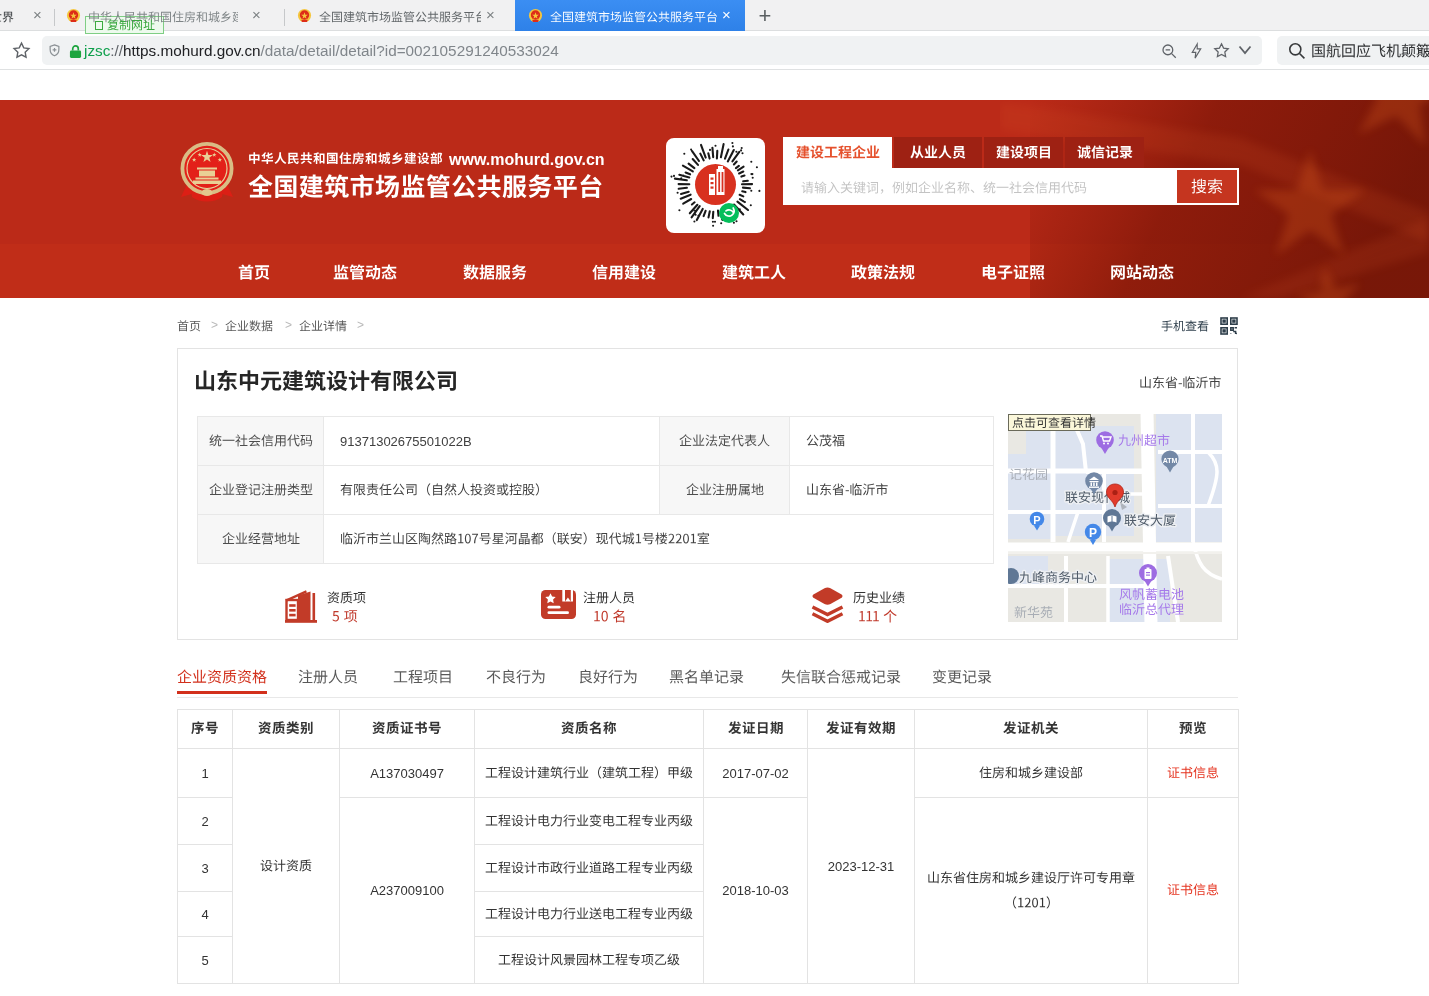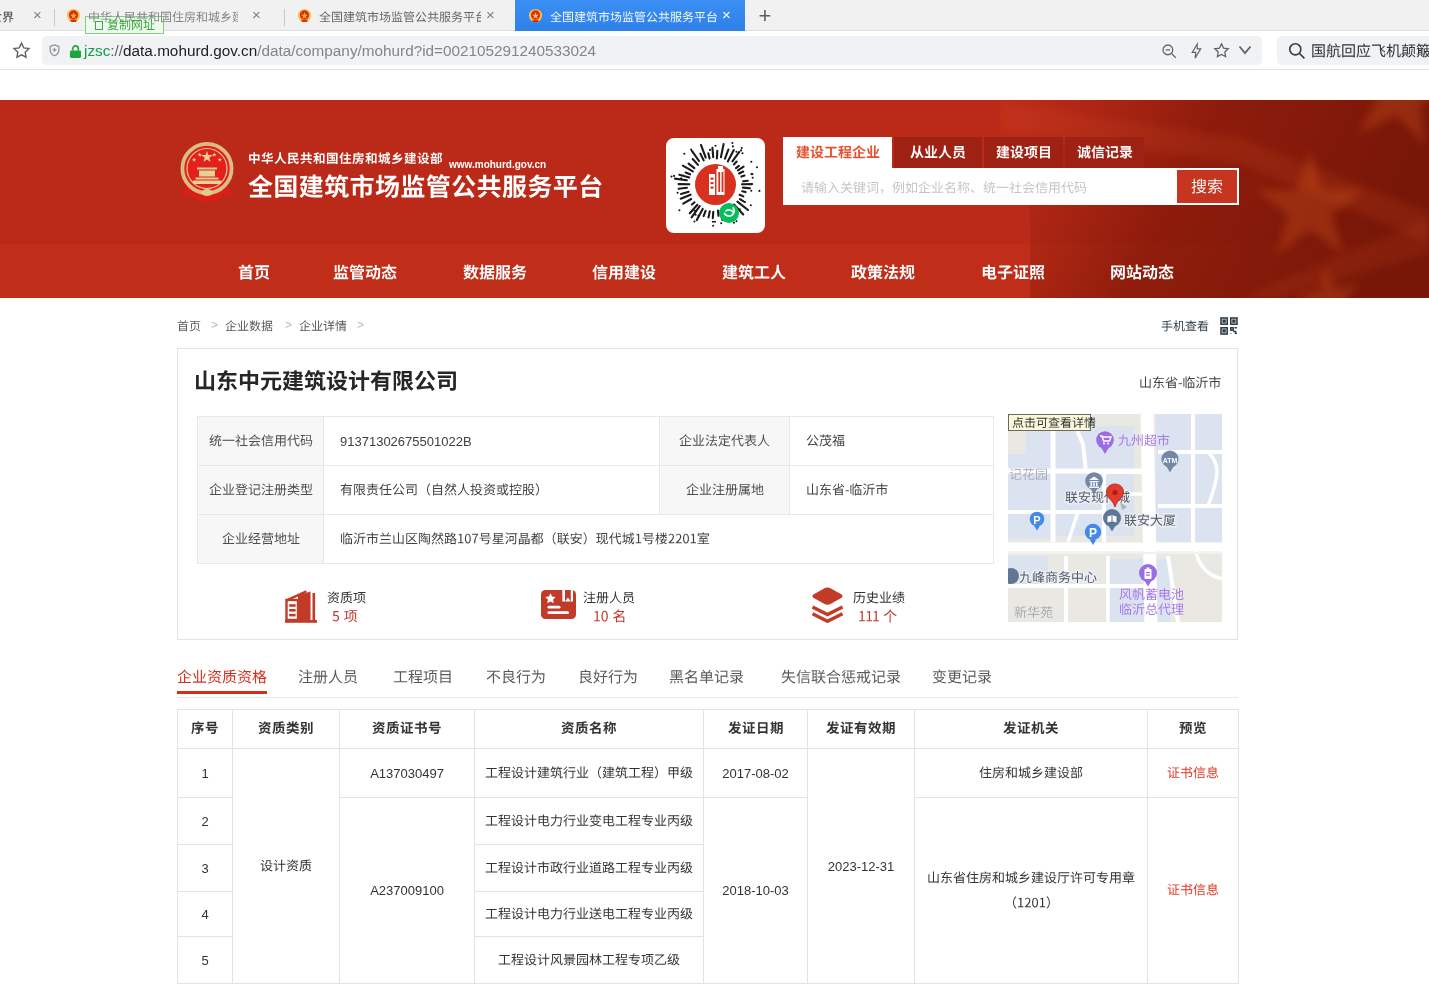"data.mohurd.gov.cn" span { text: data.mohurd.gov.cn -> https.mohurd.gov.cn }
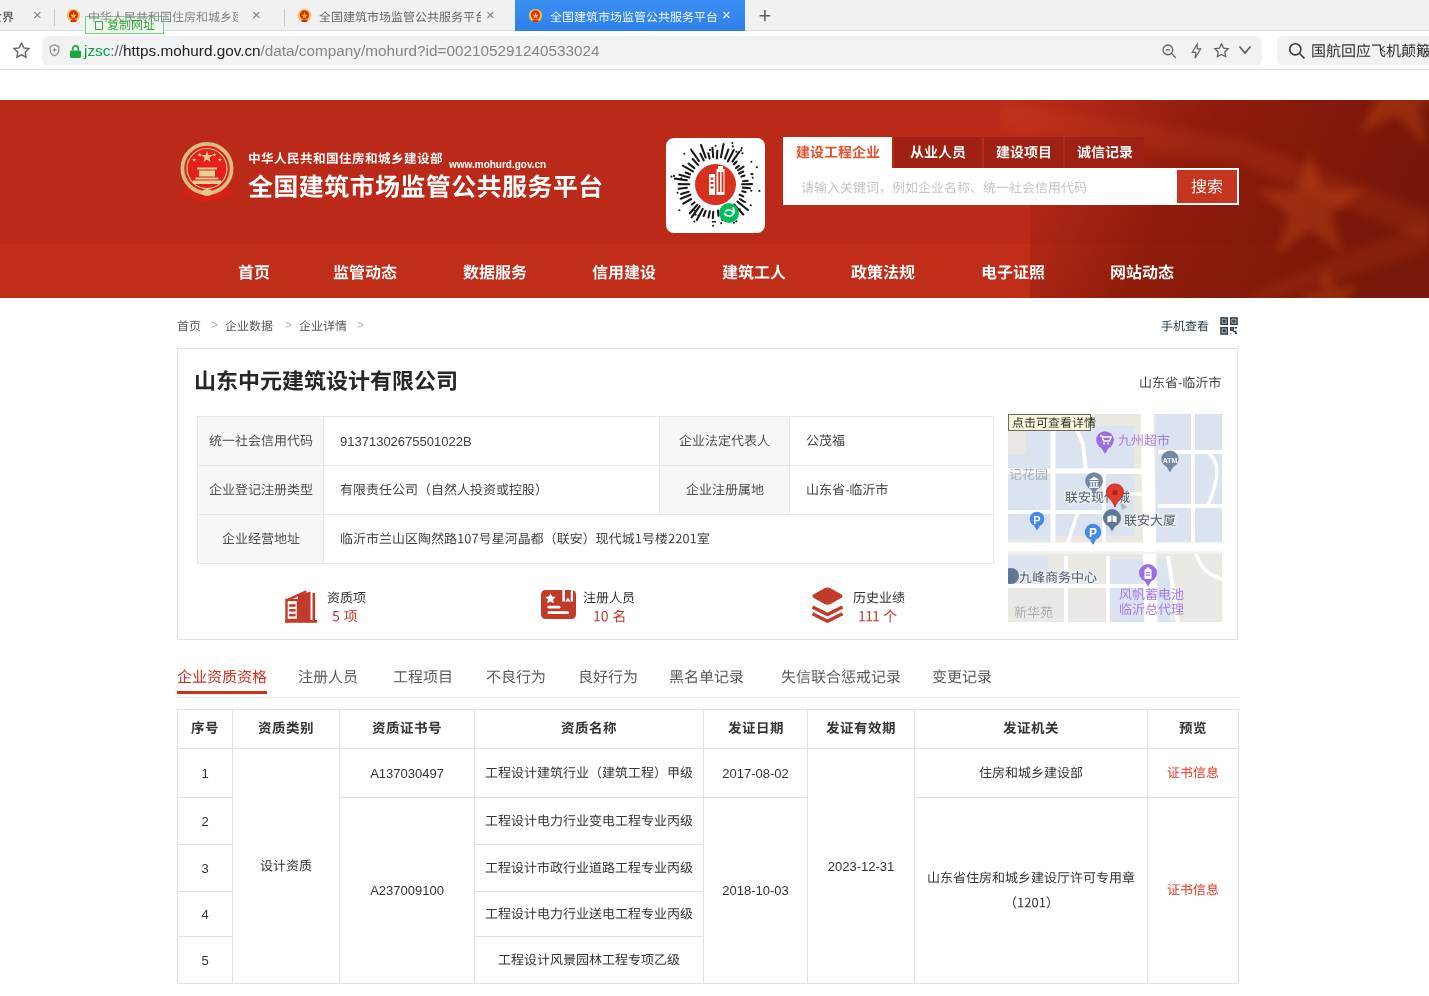"/data/company/mohurd?id=0021052912405330" span { text: /data/company/mohurd -> /data/detail/detail }
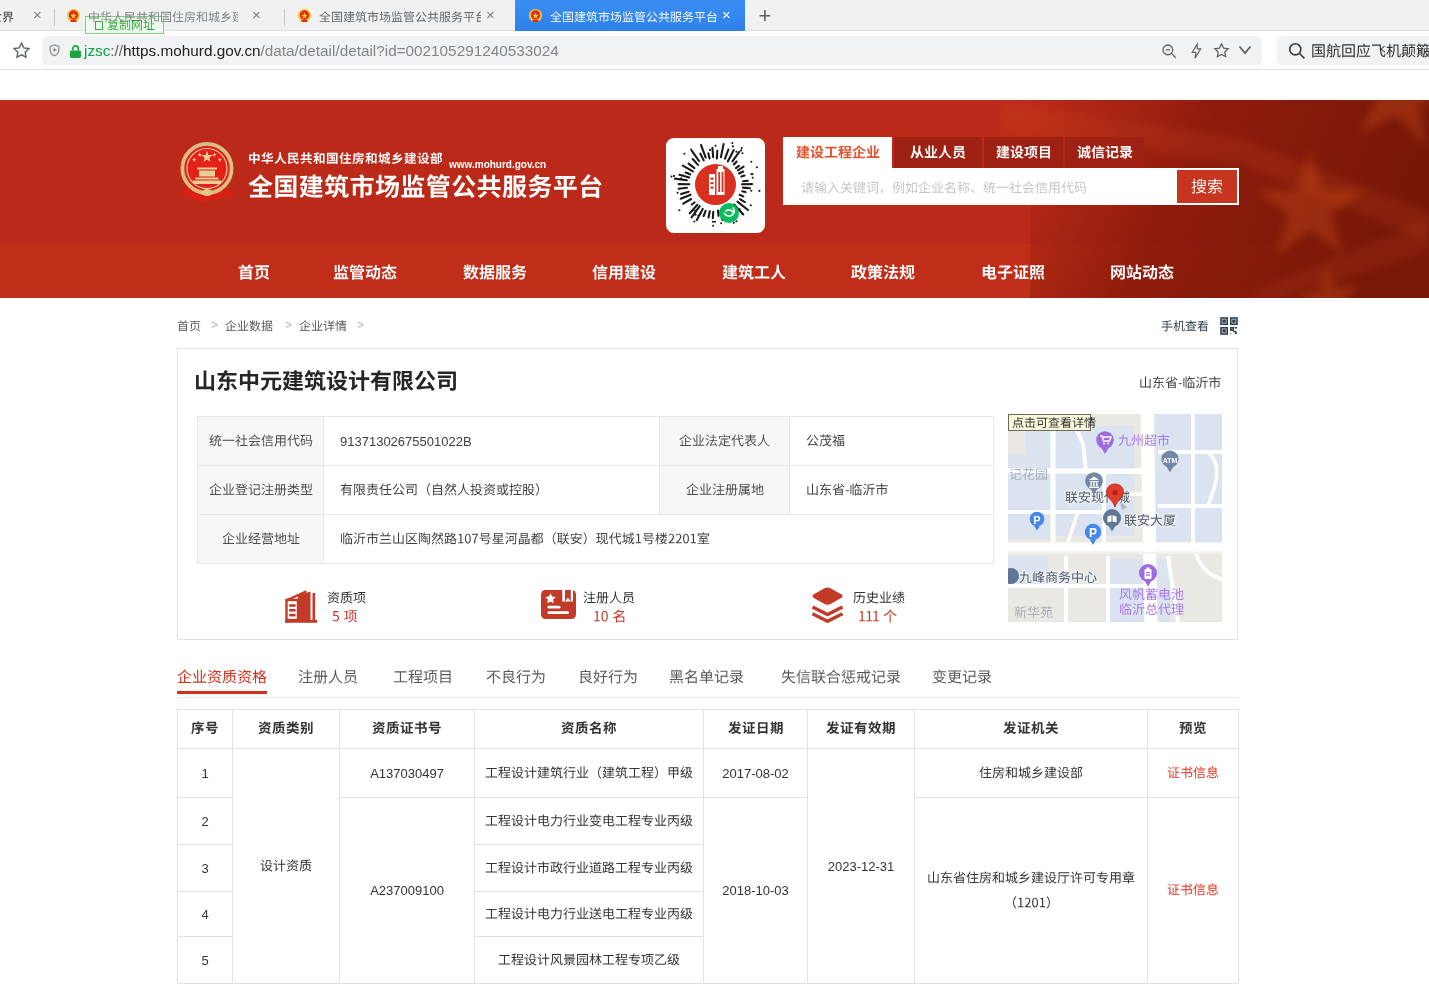"www.mohurd.gov.cn" span { font-size: 10px -> 16px; top: 8px -> 0 }
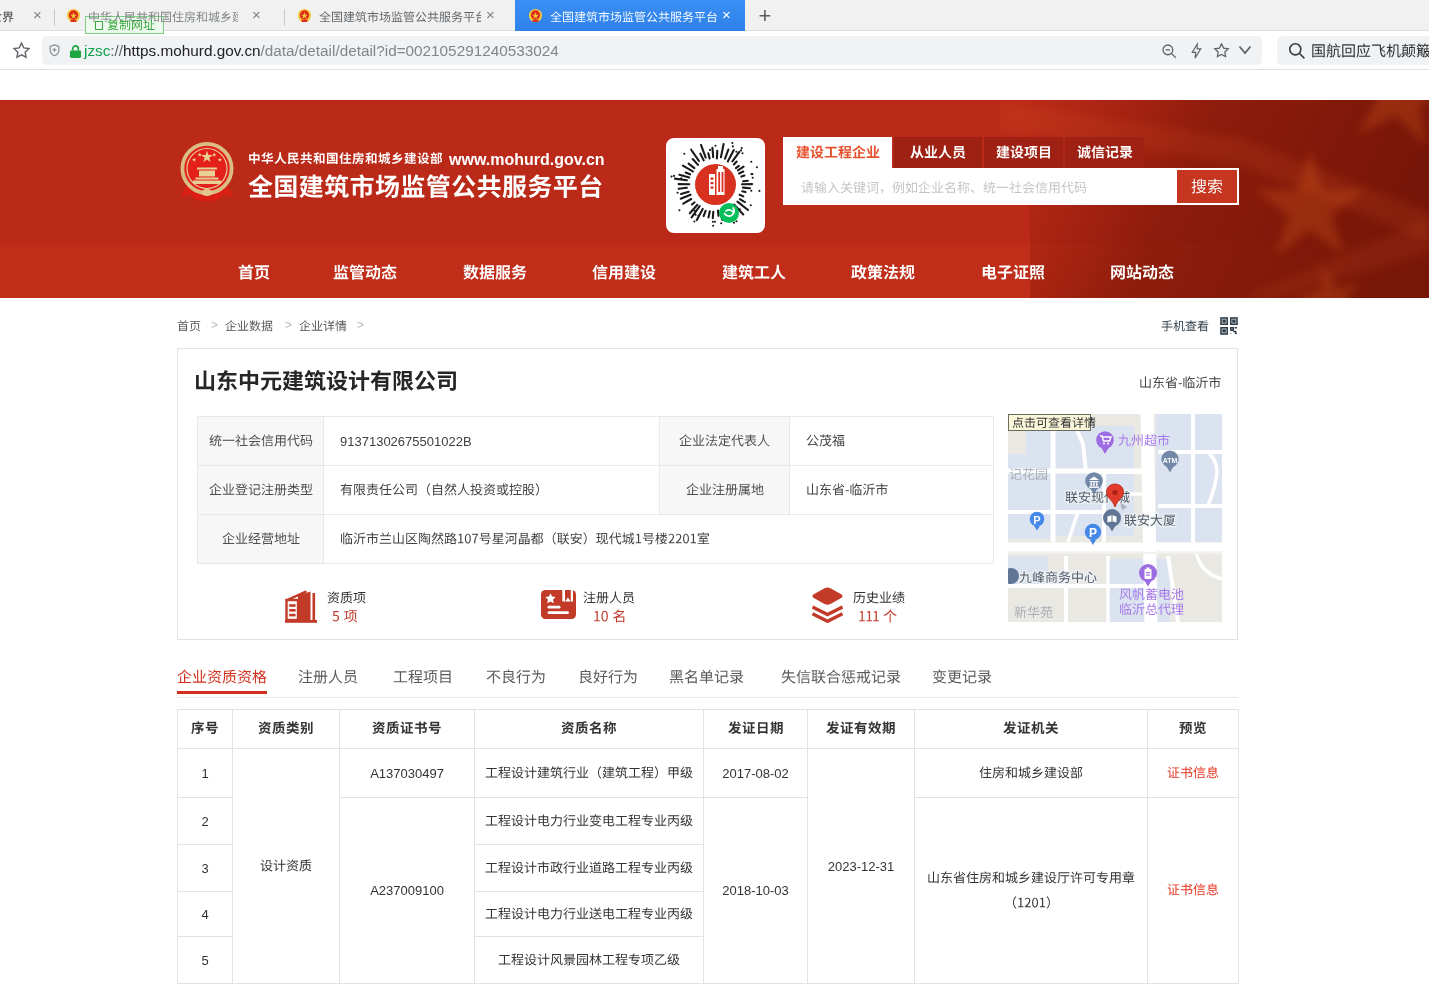"2017-08-02" td { text: 2017-08-02 -> 2017-07-02 }
